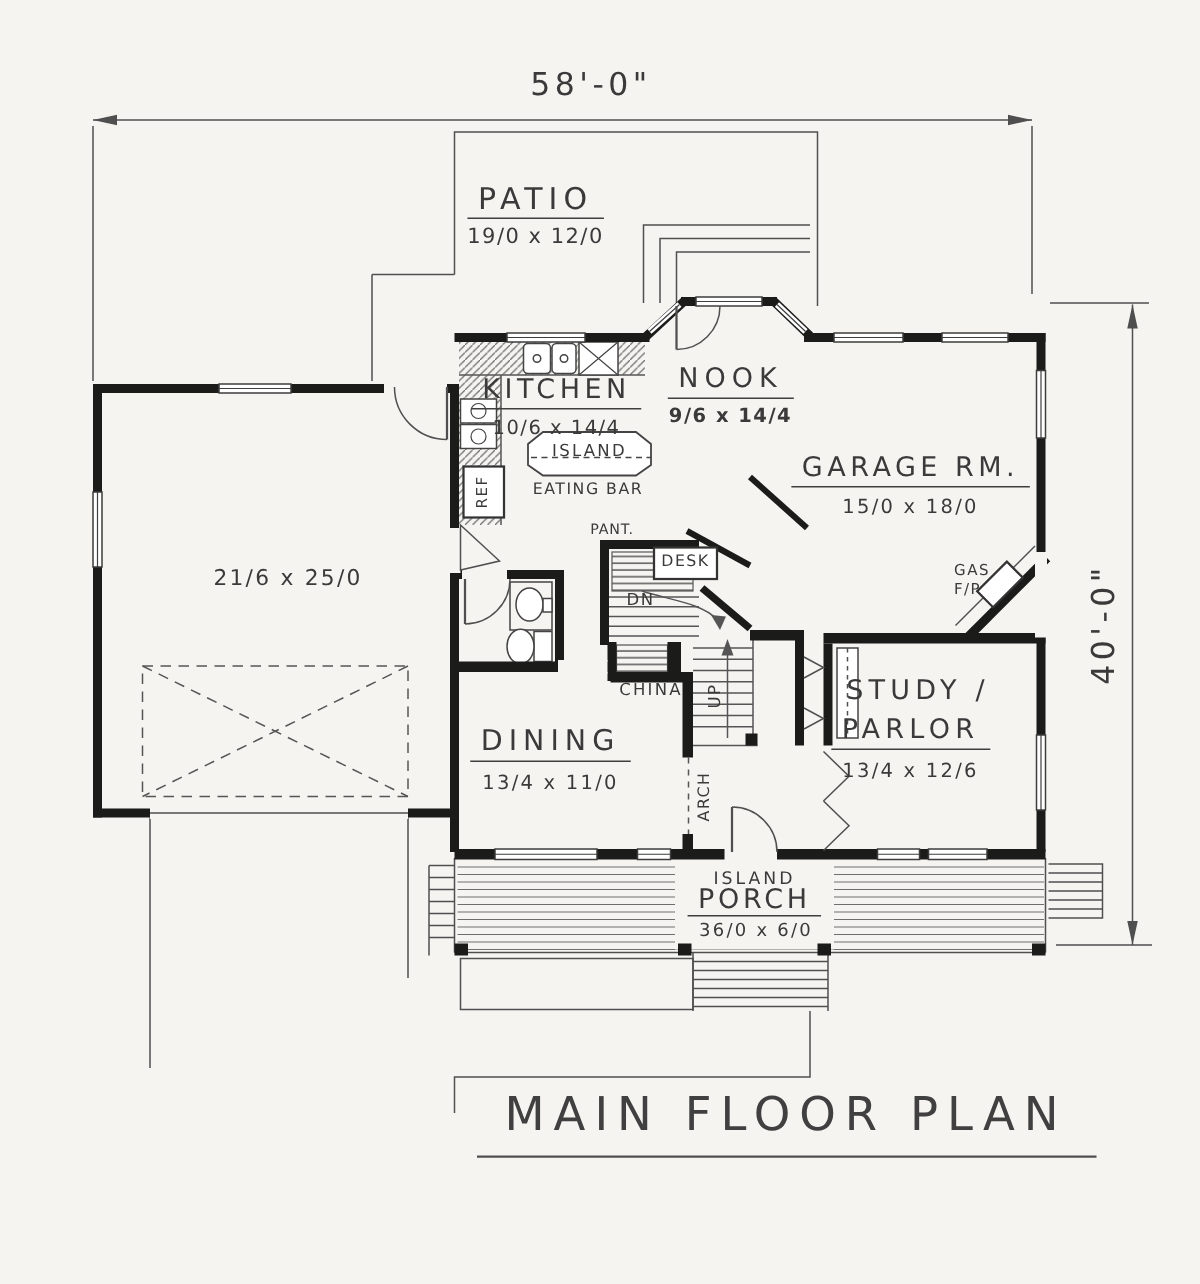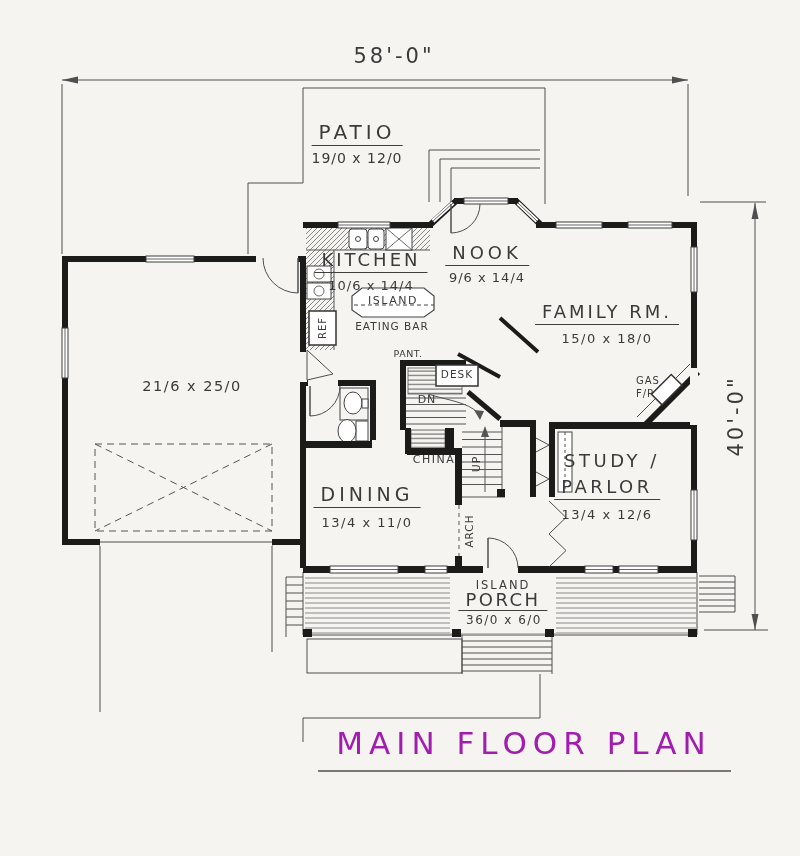"9/6 x 14/4" div.lbl { font-weight: none -> bold }
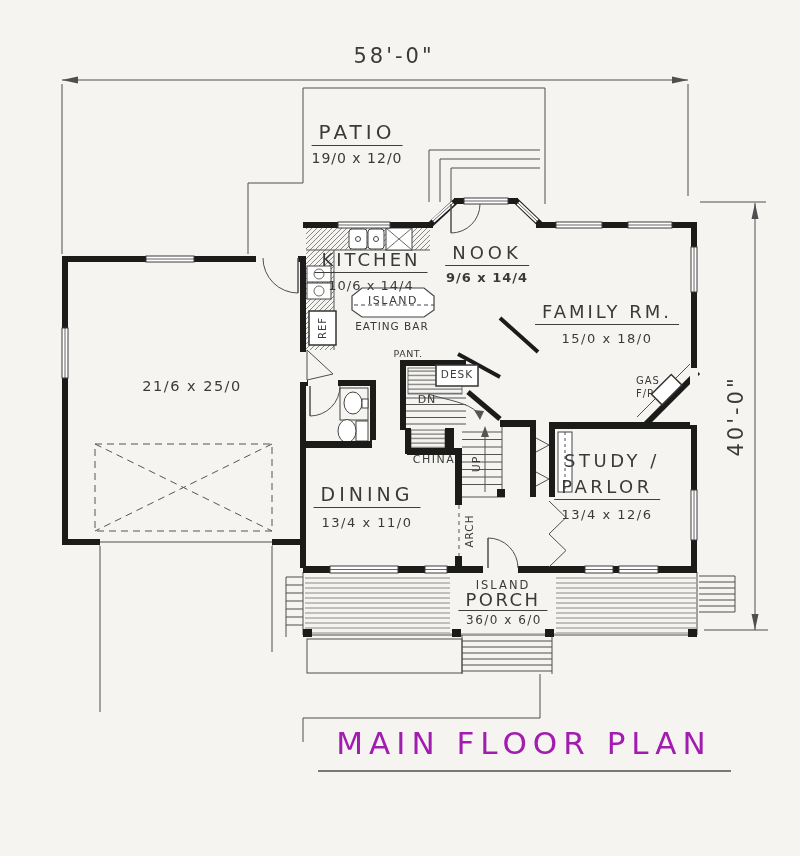"FAMILY RM." div.lbl { text: FAMILY -> GARAGE }
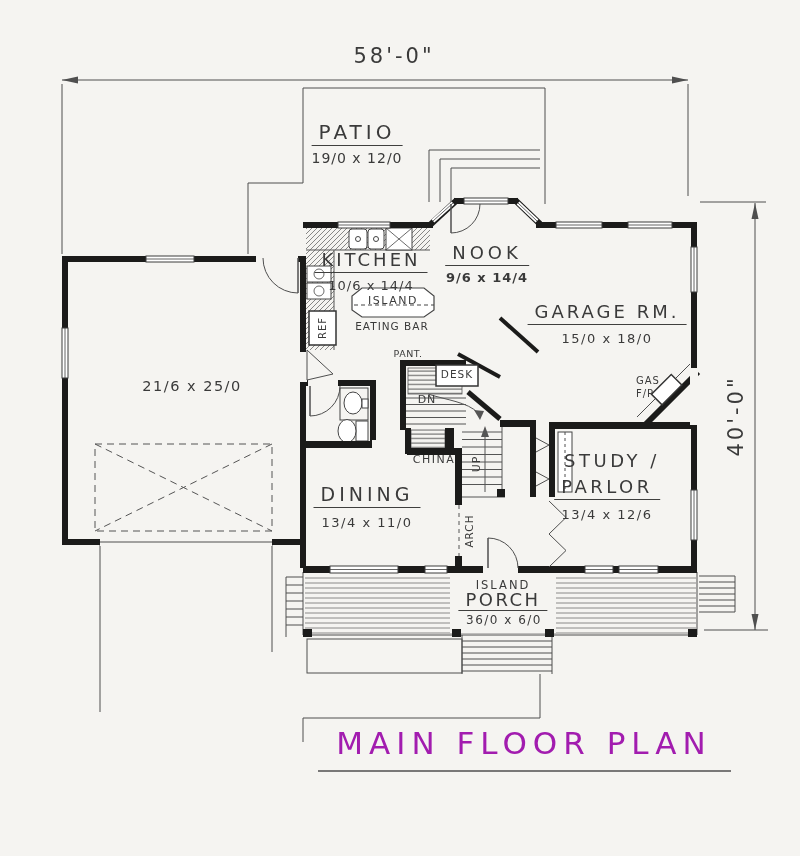"MAIN FLOOR PLAN" div.lbl { color: #a21caf -> #404040 }
